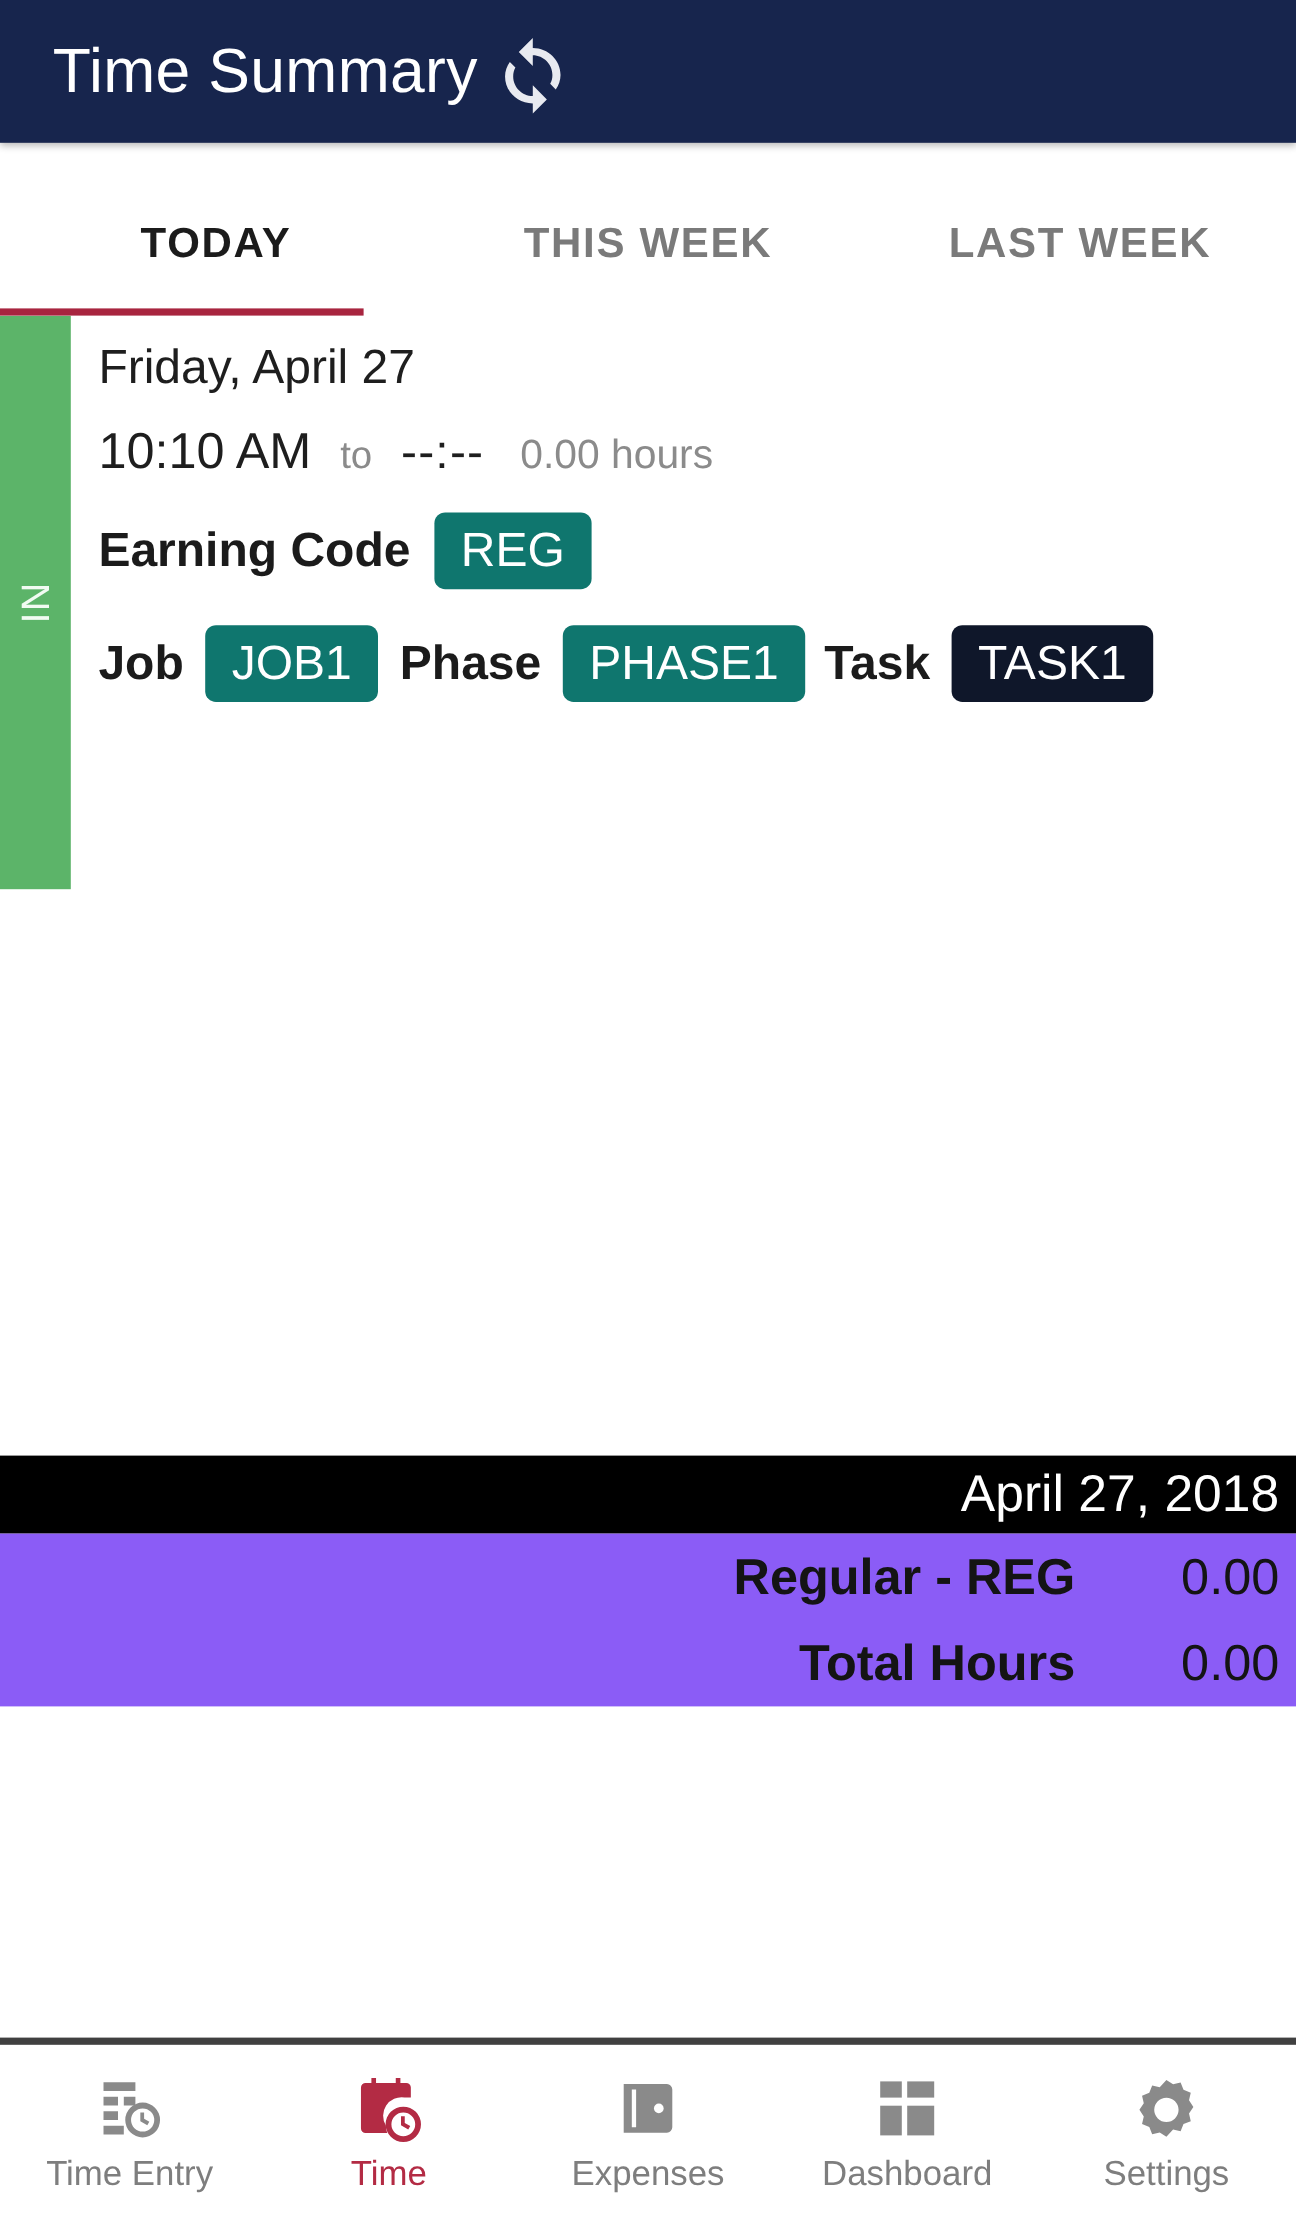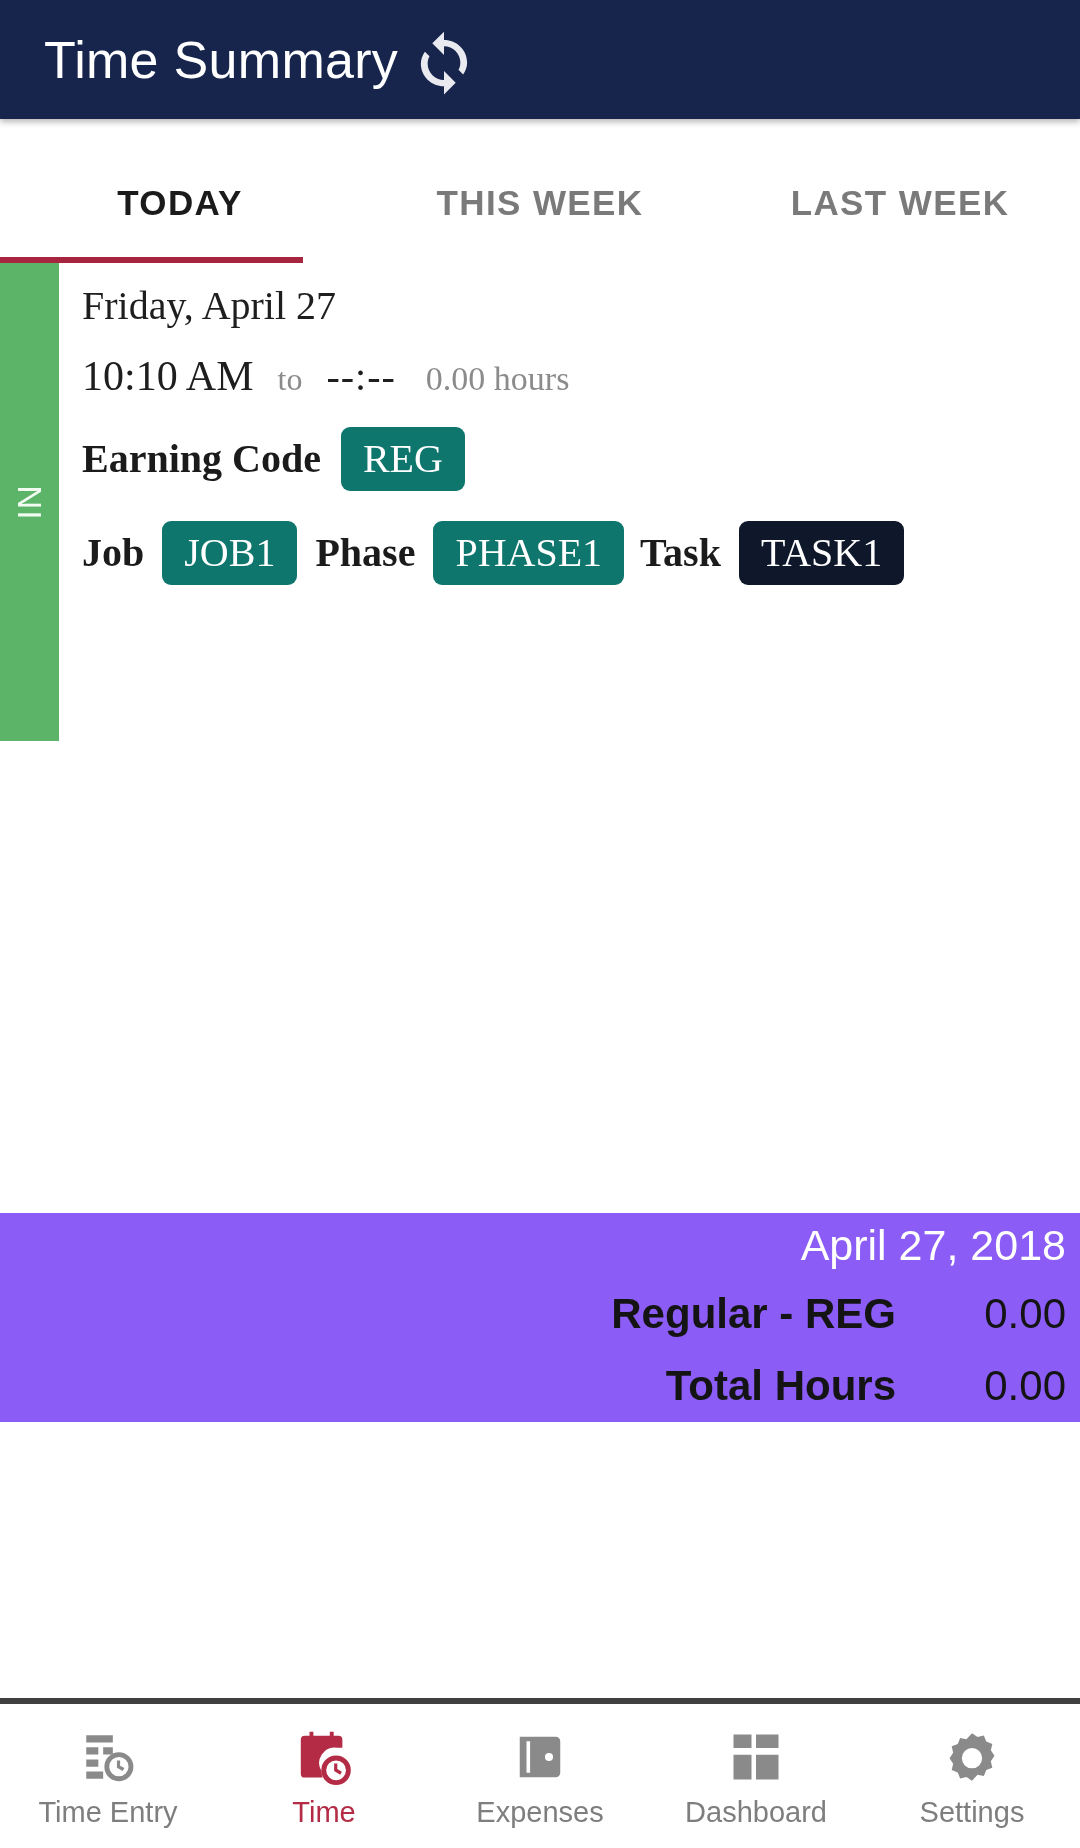"Friday, April 27" .card-body { font-family: Liberation Serif, serif -> none }
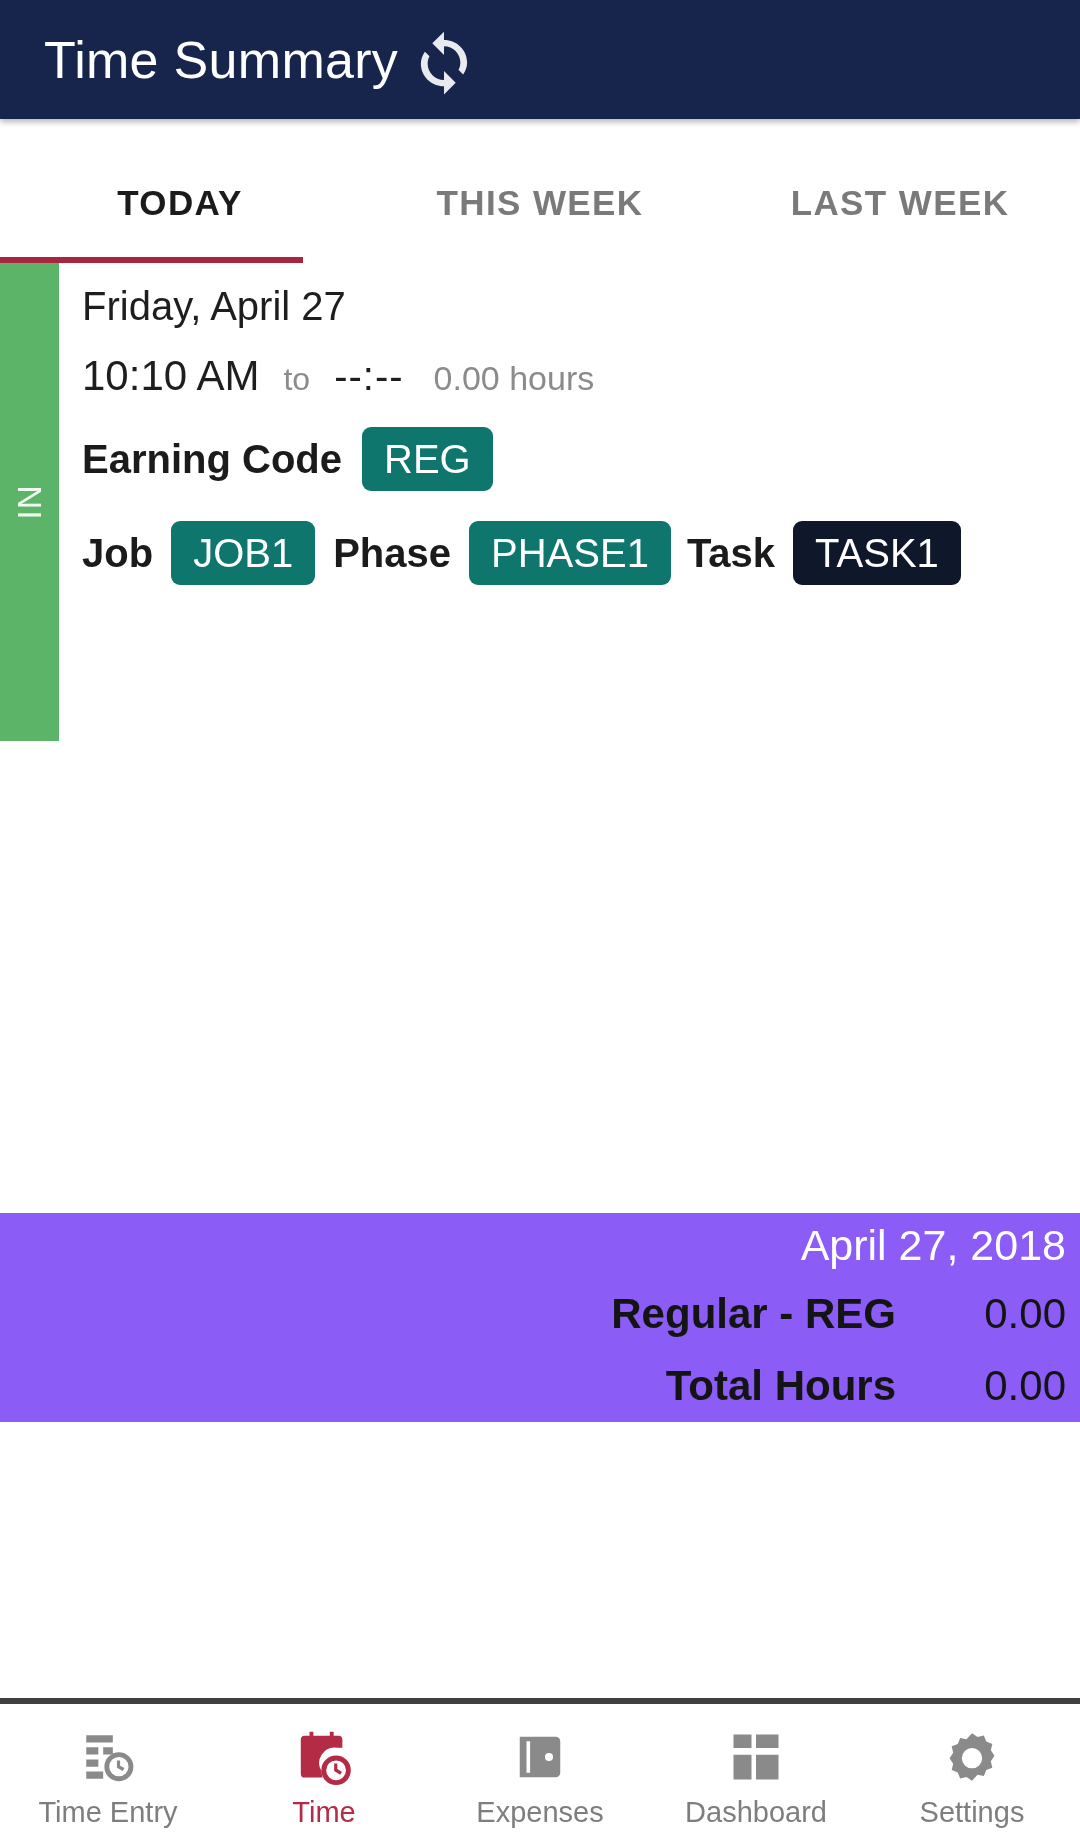"April 27, 2018" .summary-date { background: #8b5cf6 -> #000000 }
